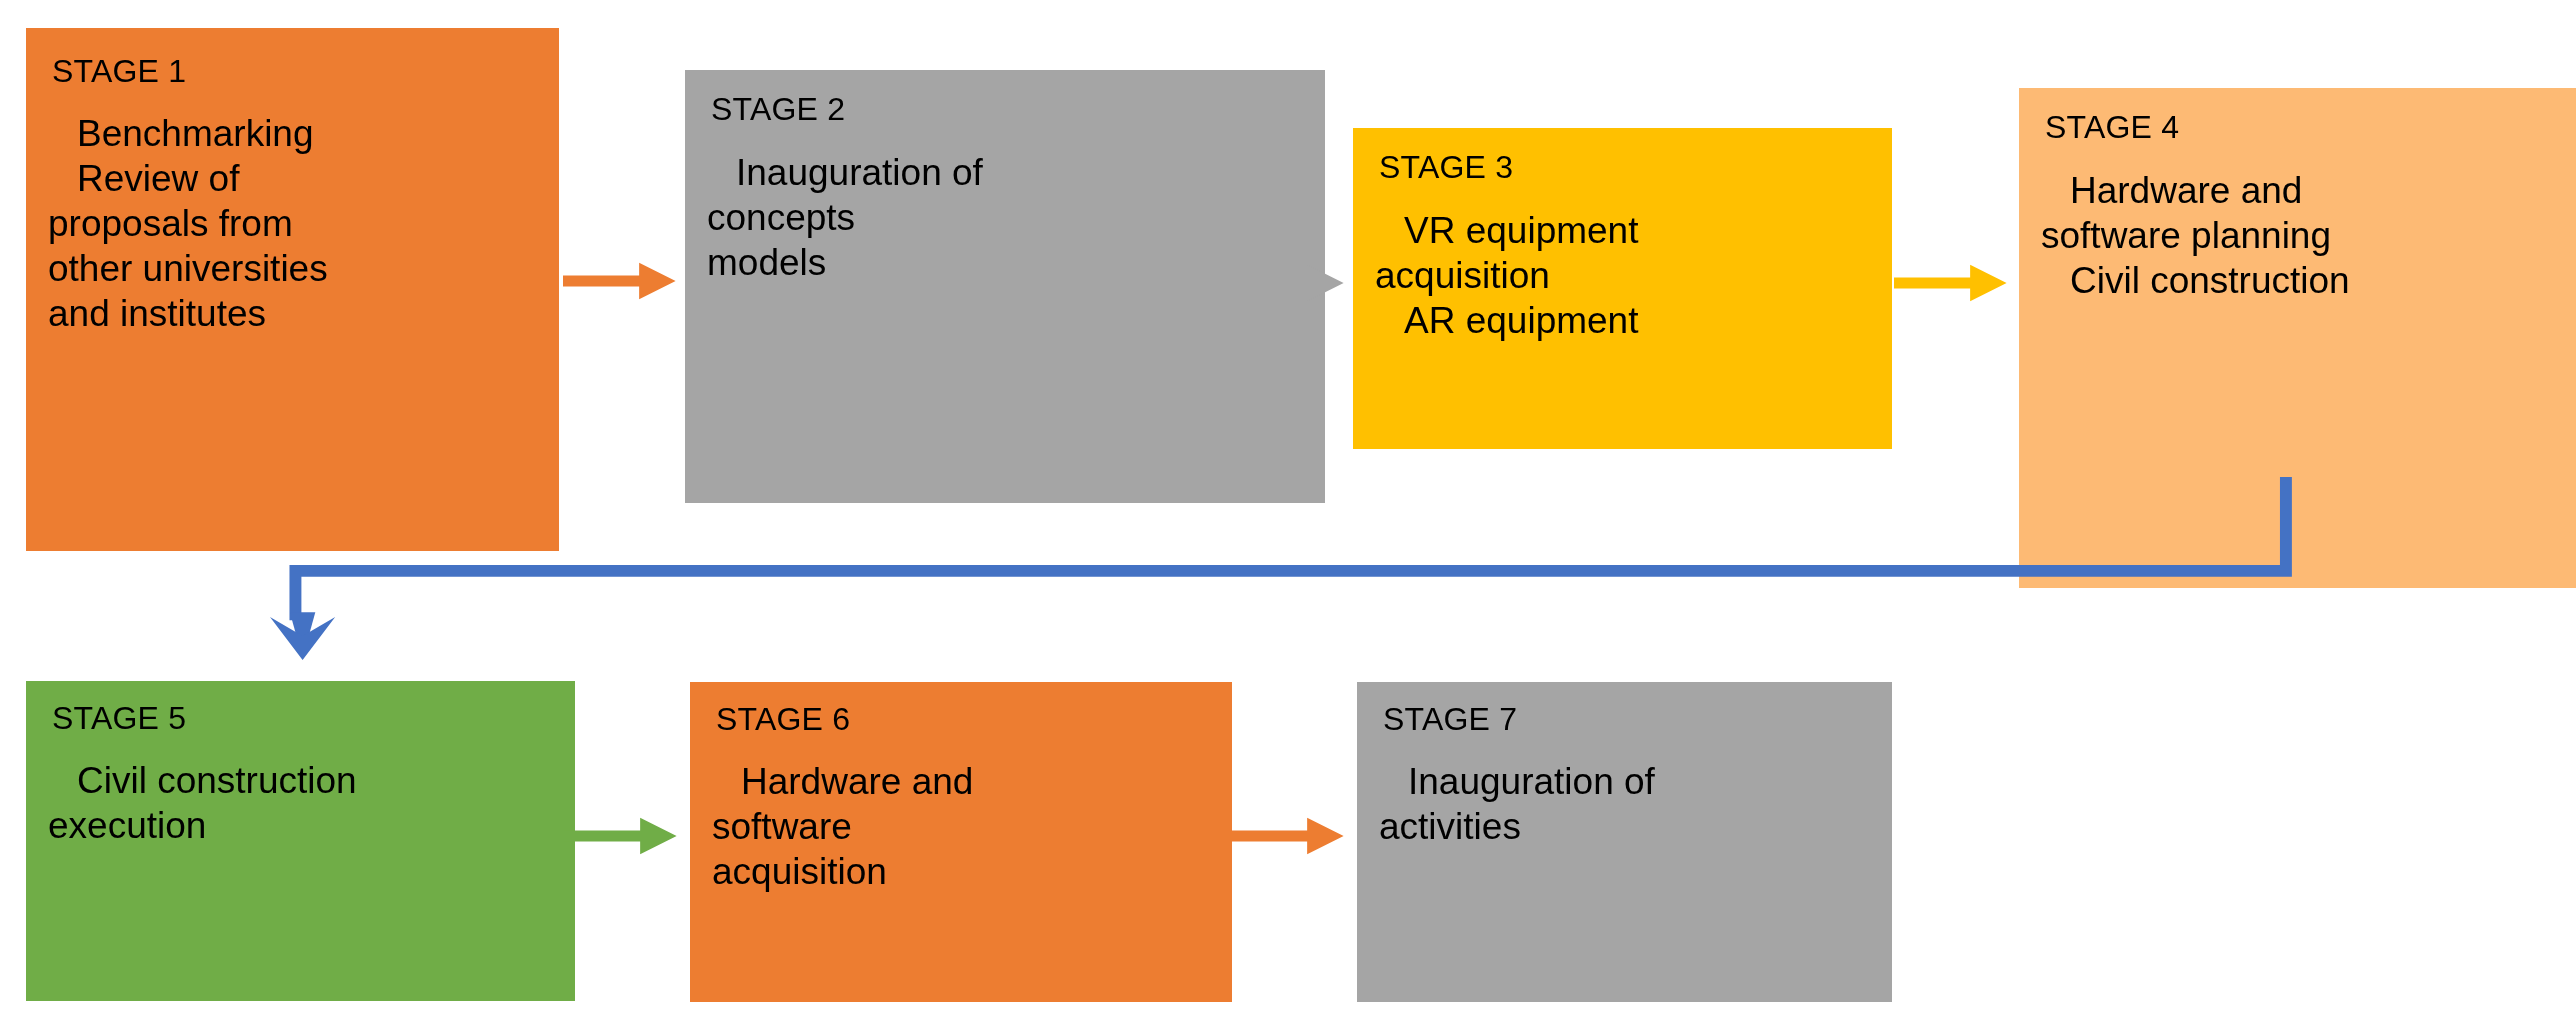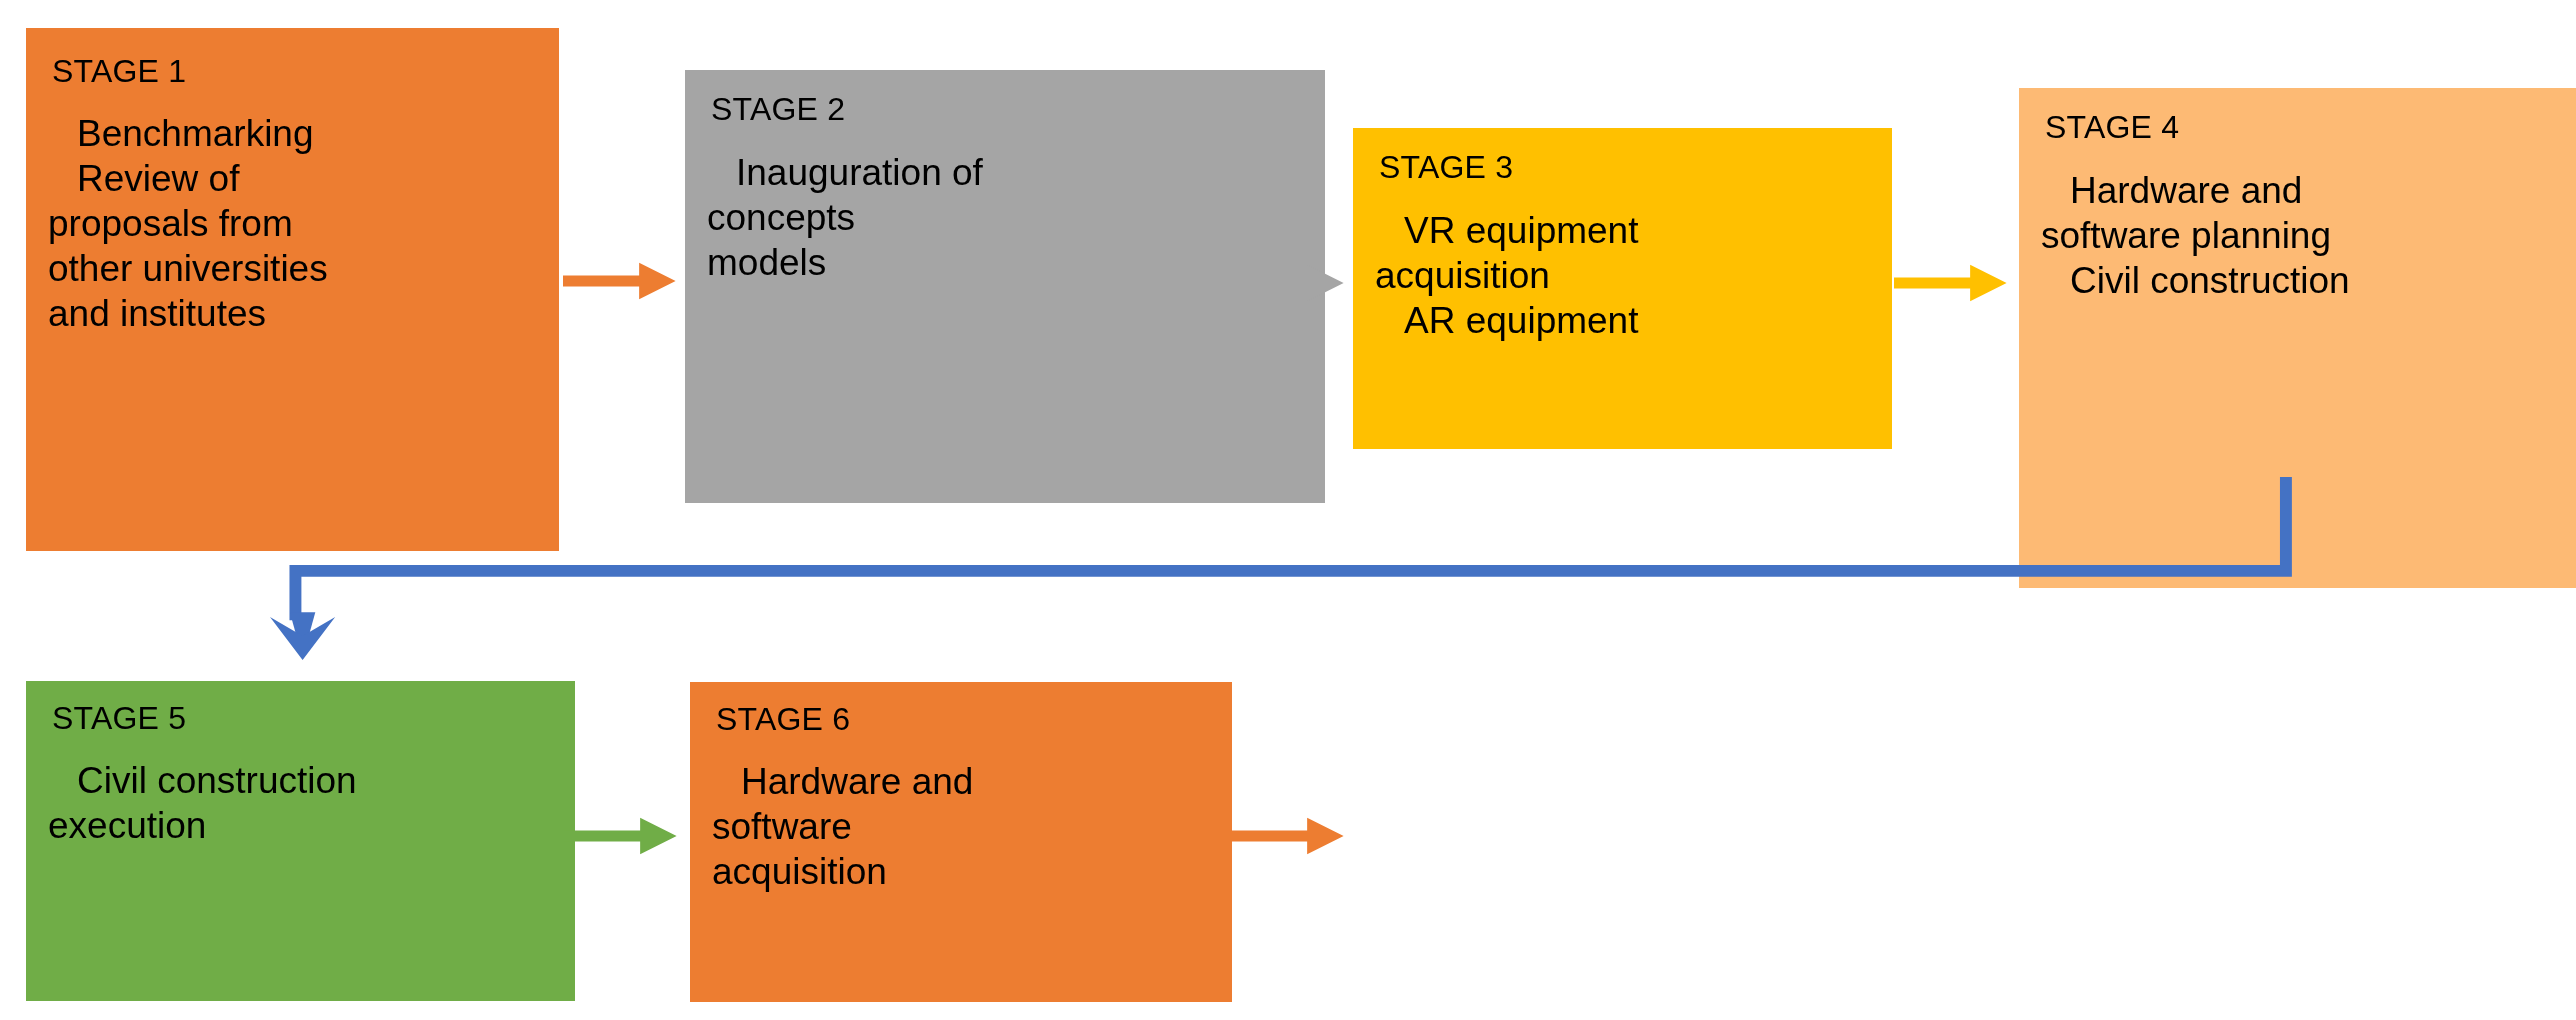"STAGE 7" div.stage-box { html: none -> <div> <div>STAGE 7</div> <div> <div>Inauguration of</div> <div>activities</div> </div> </div> }
